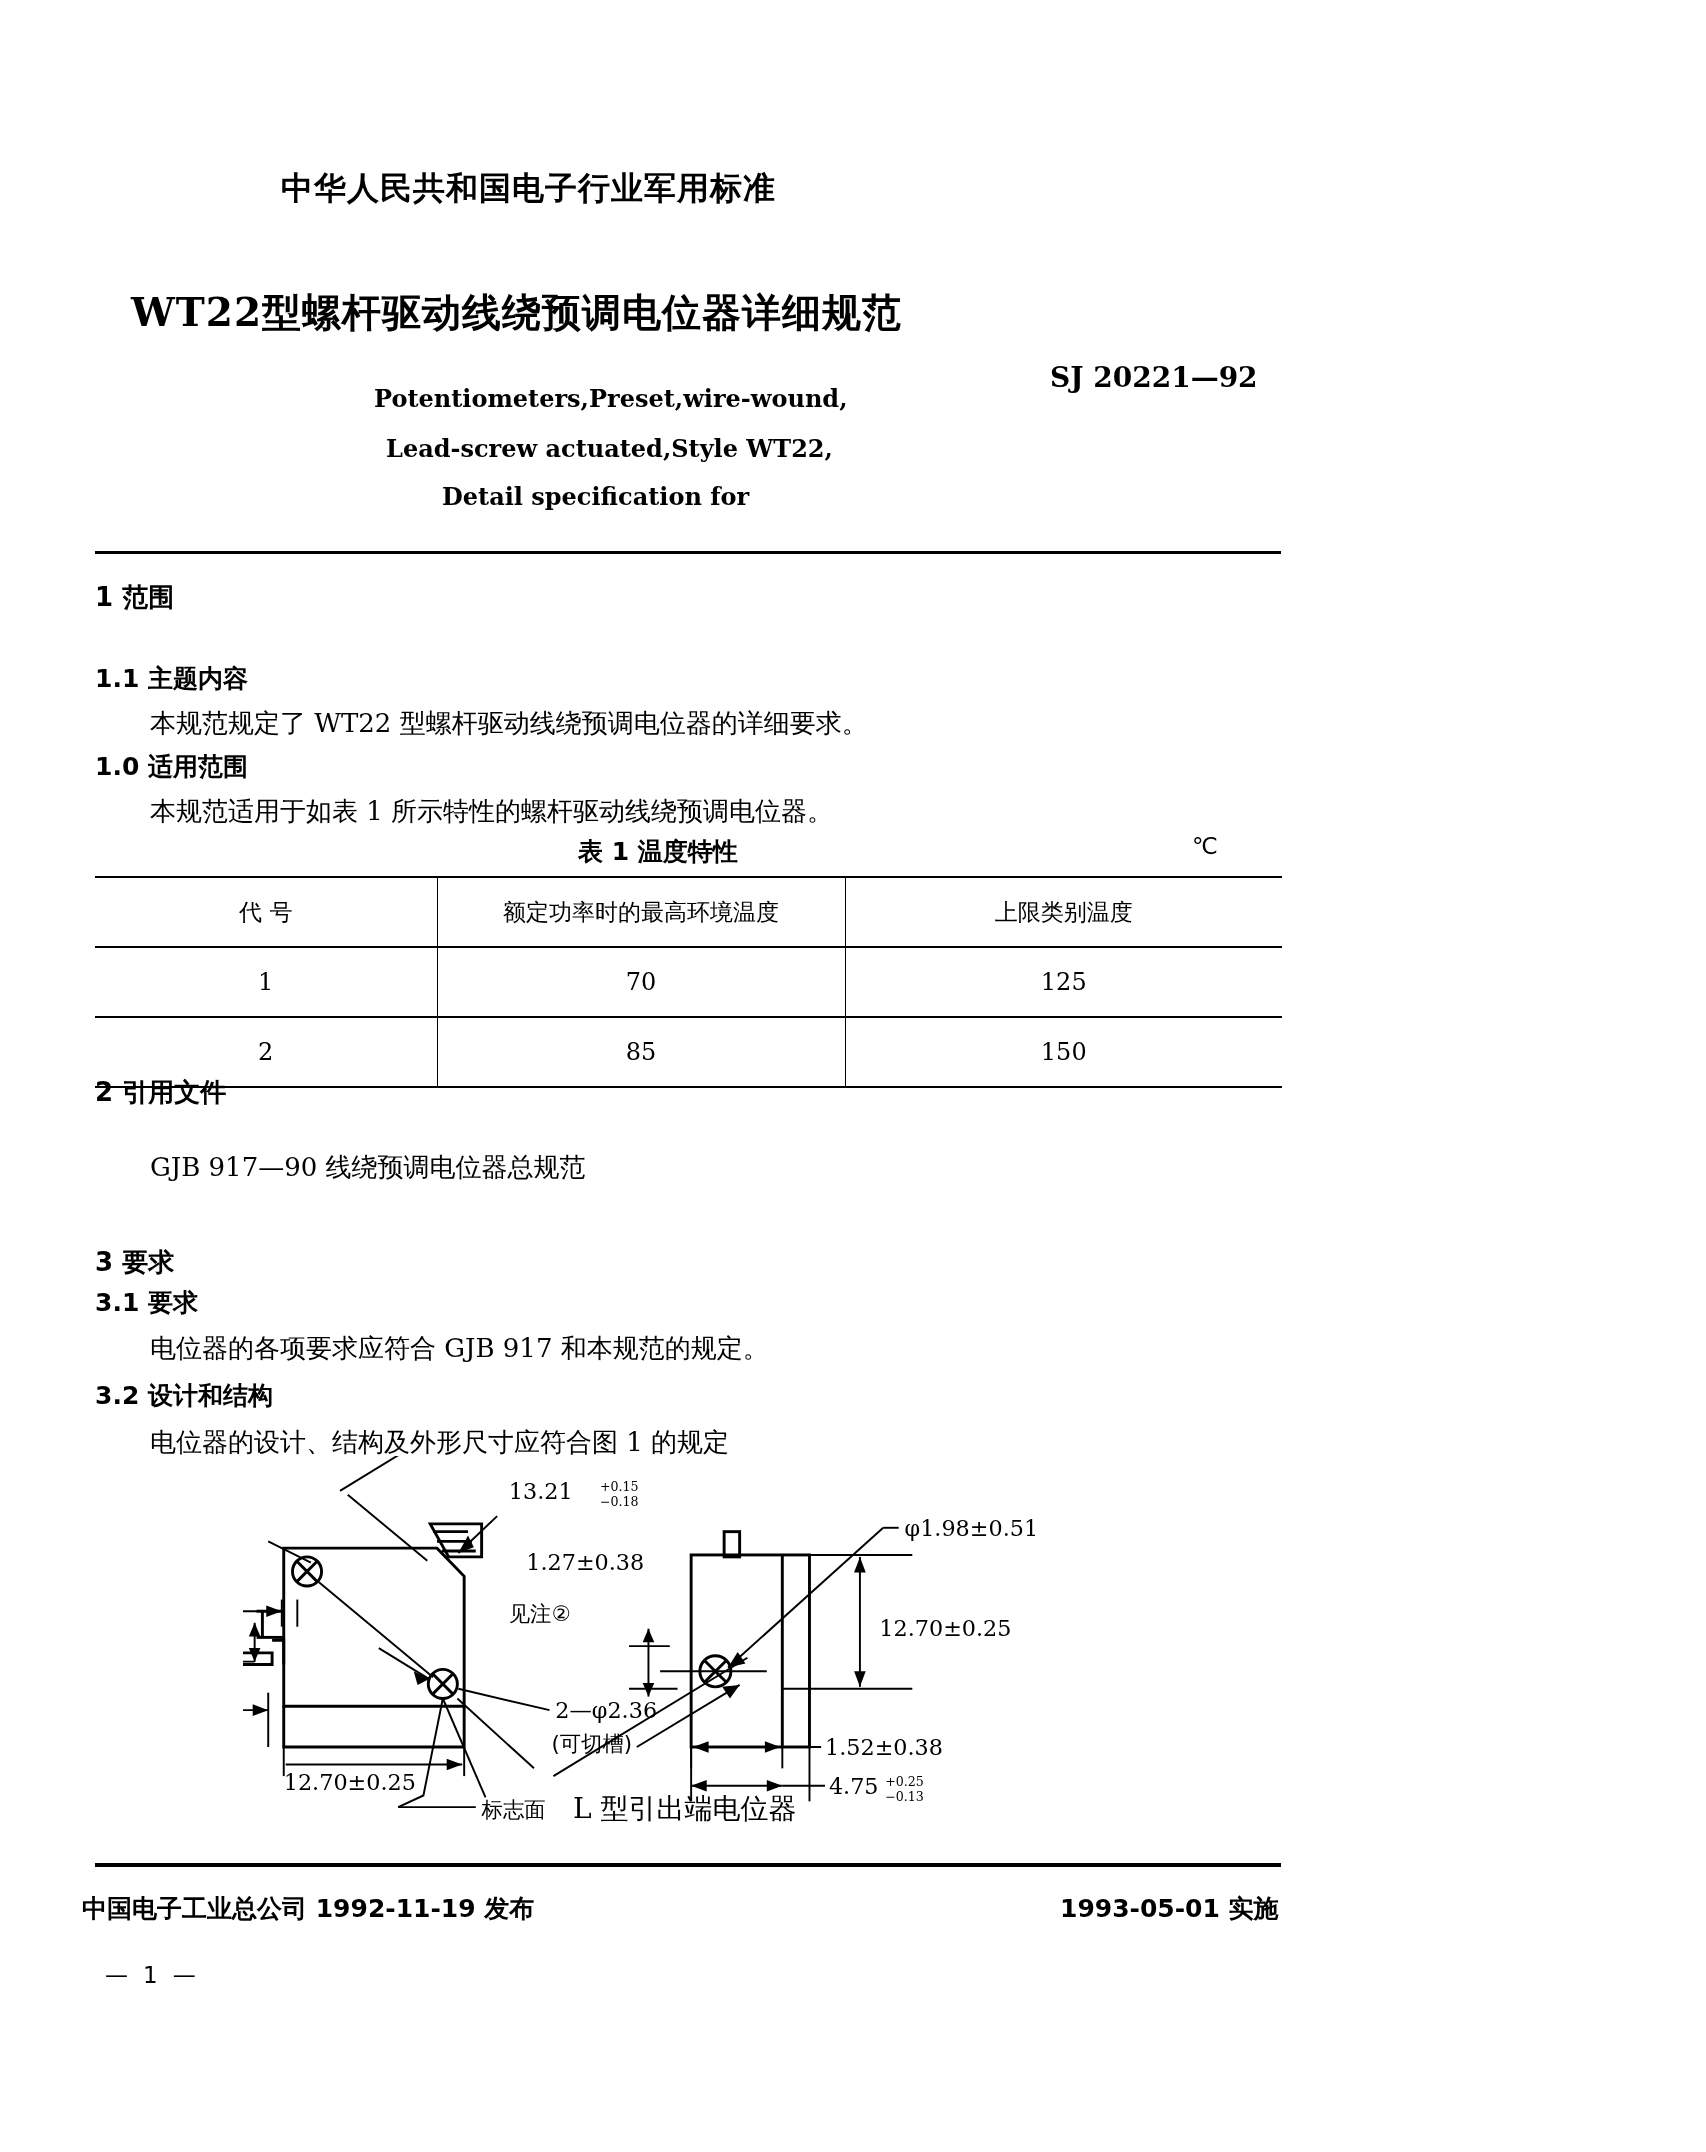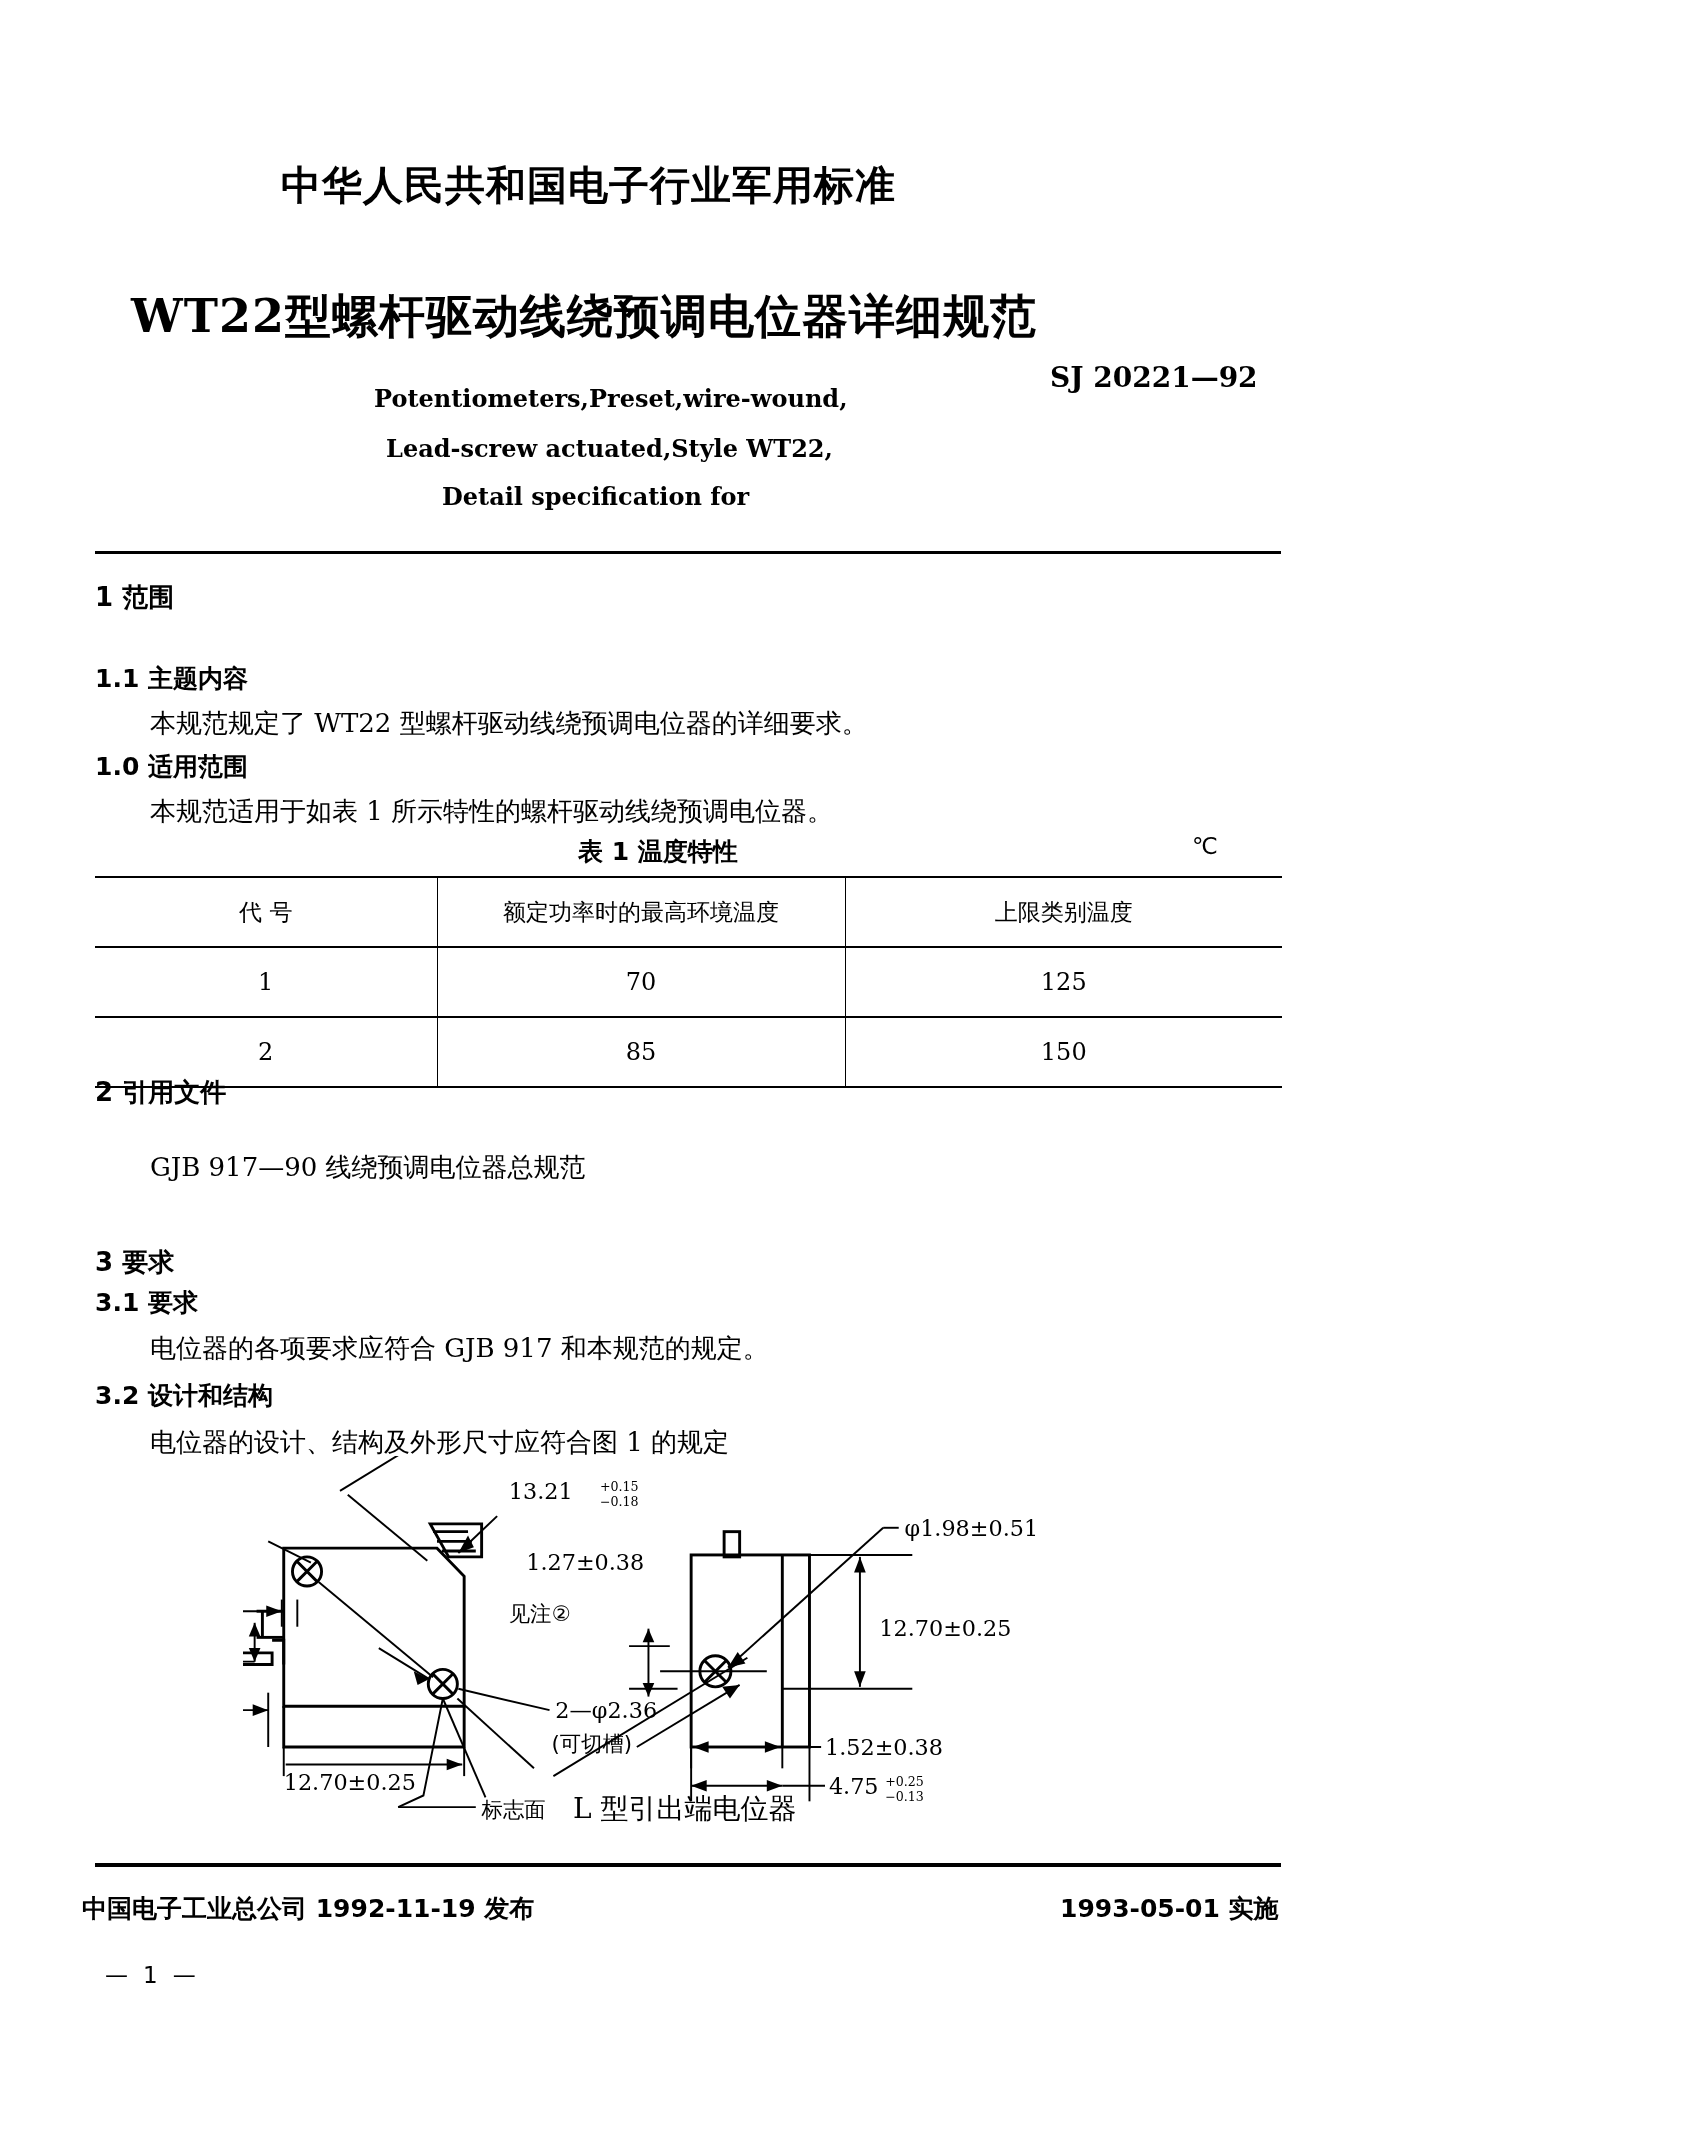"中华人民共和国电子行业军用标准" .org-line { font-size: 40px -> 32px; top: 158px -> 167px }
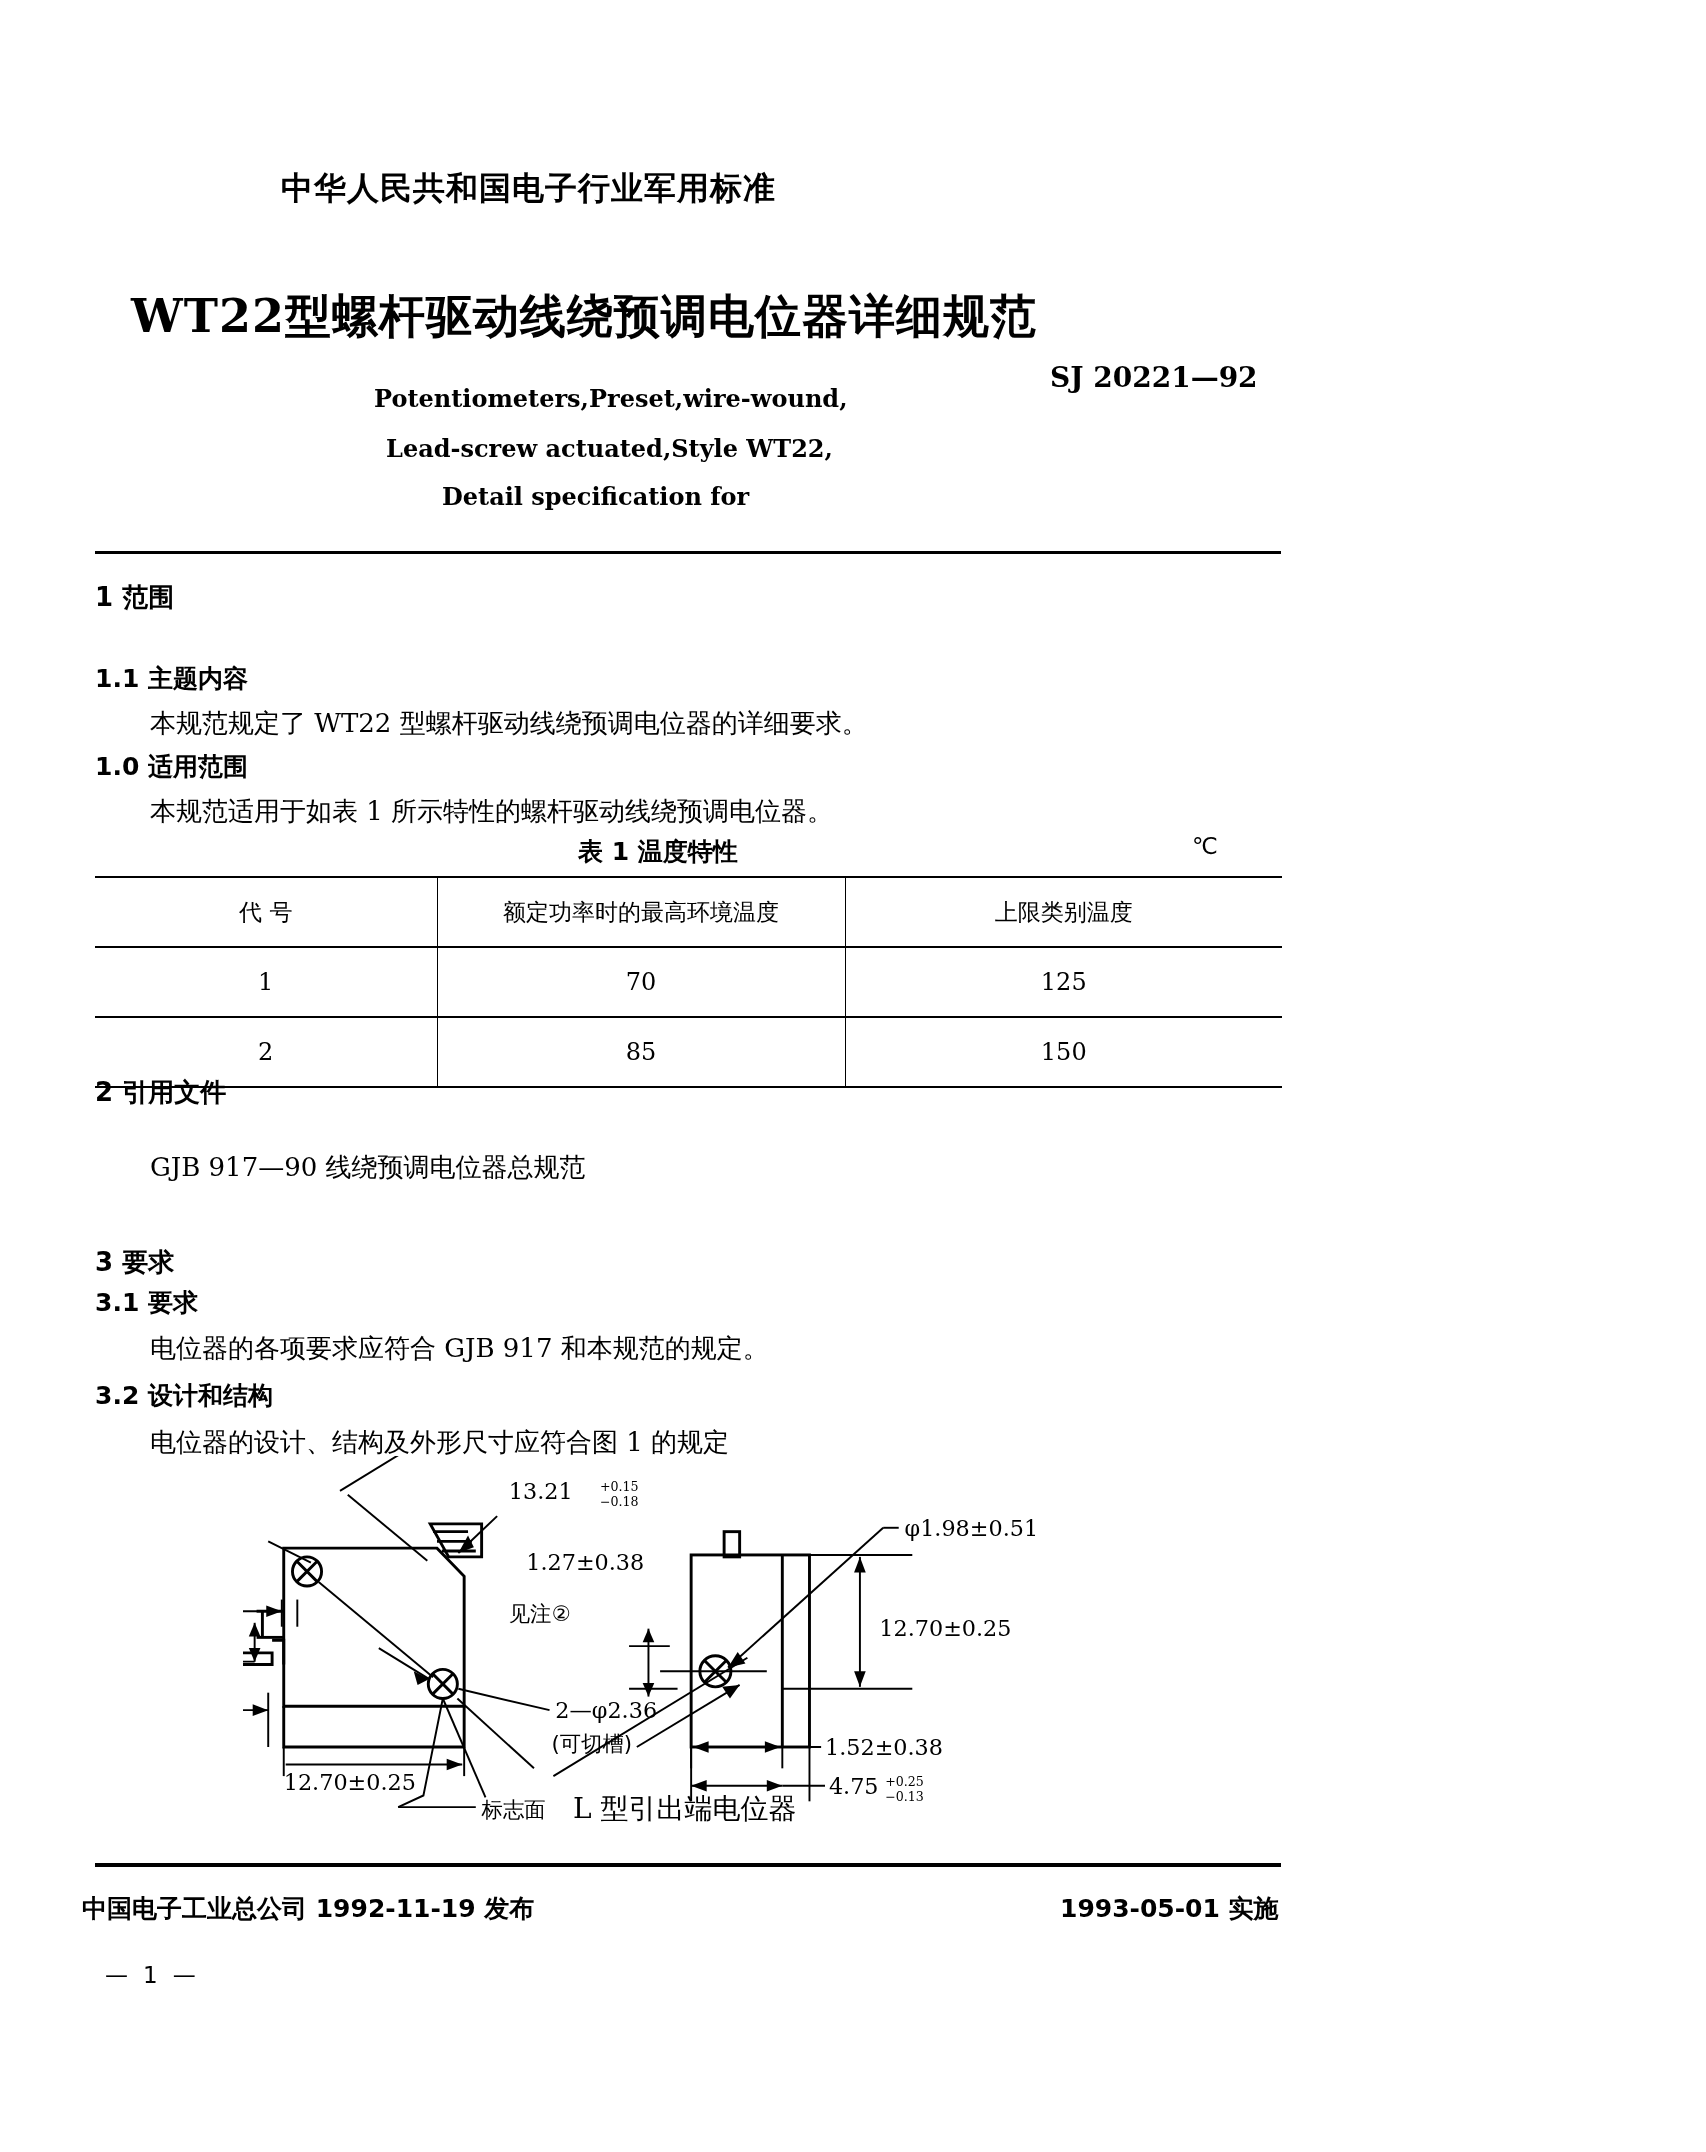"WT22型螺杆驱动线绕预调电位器详细规范" .main-title { font-size: 46px -> 39px }
